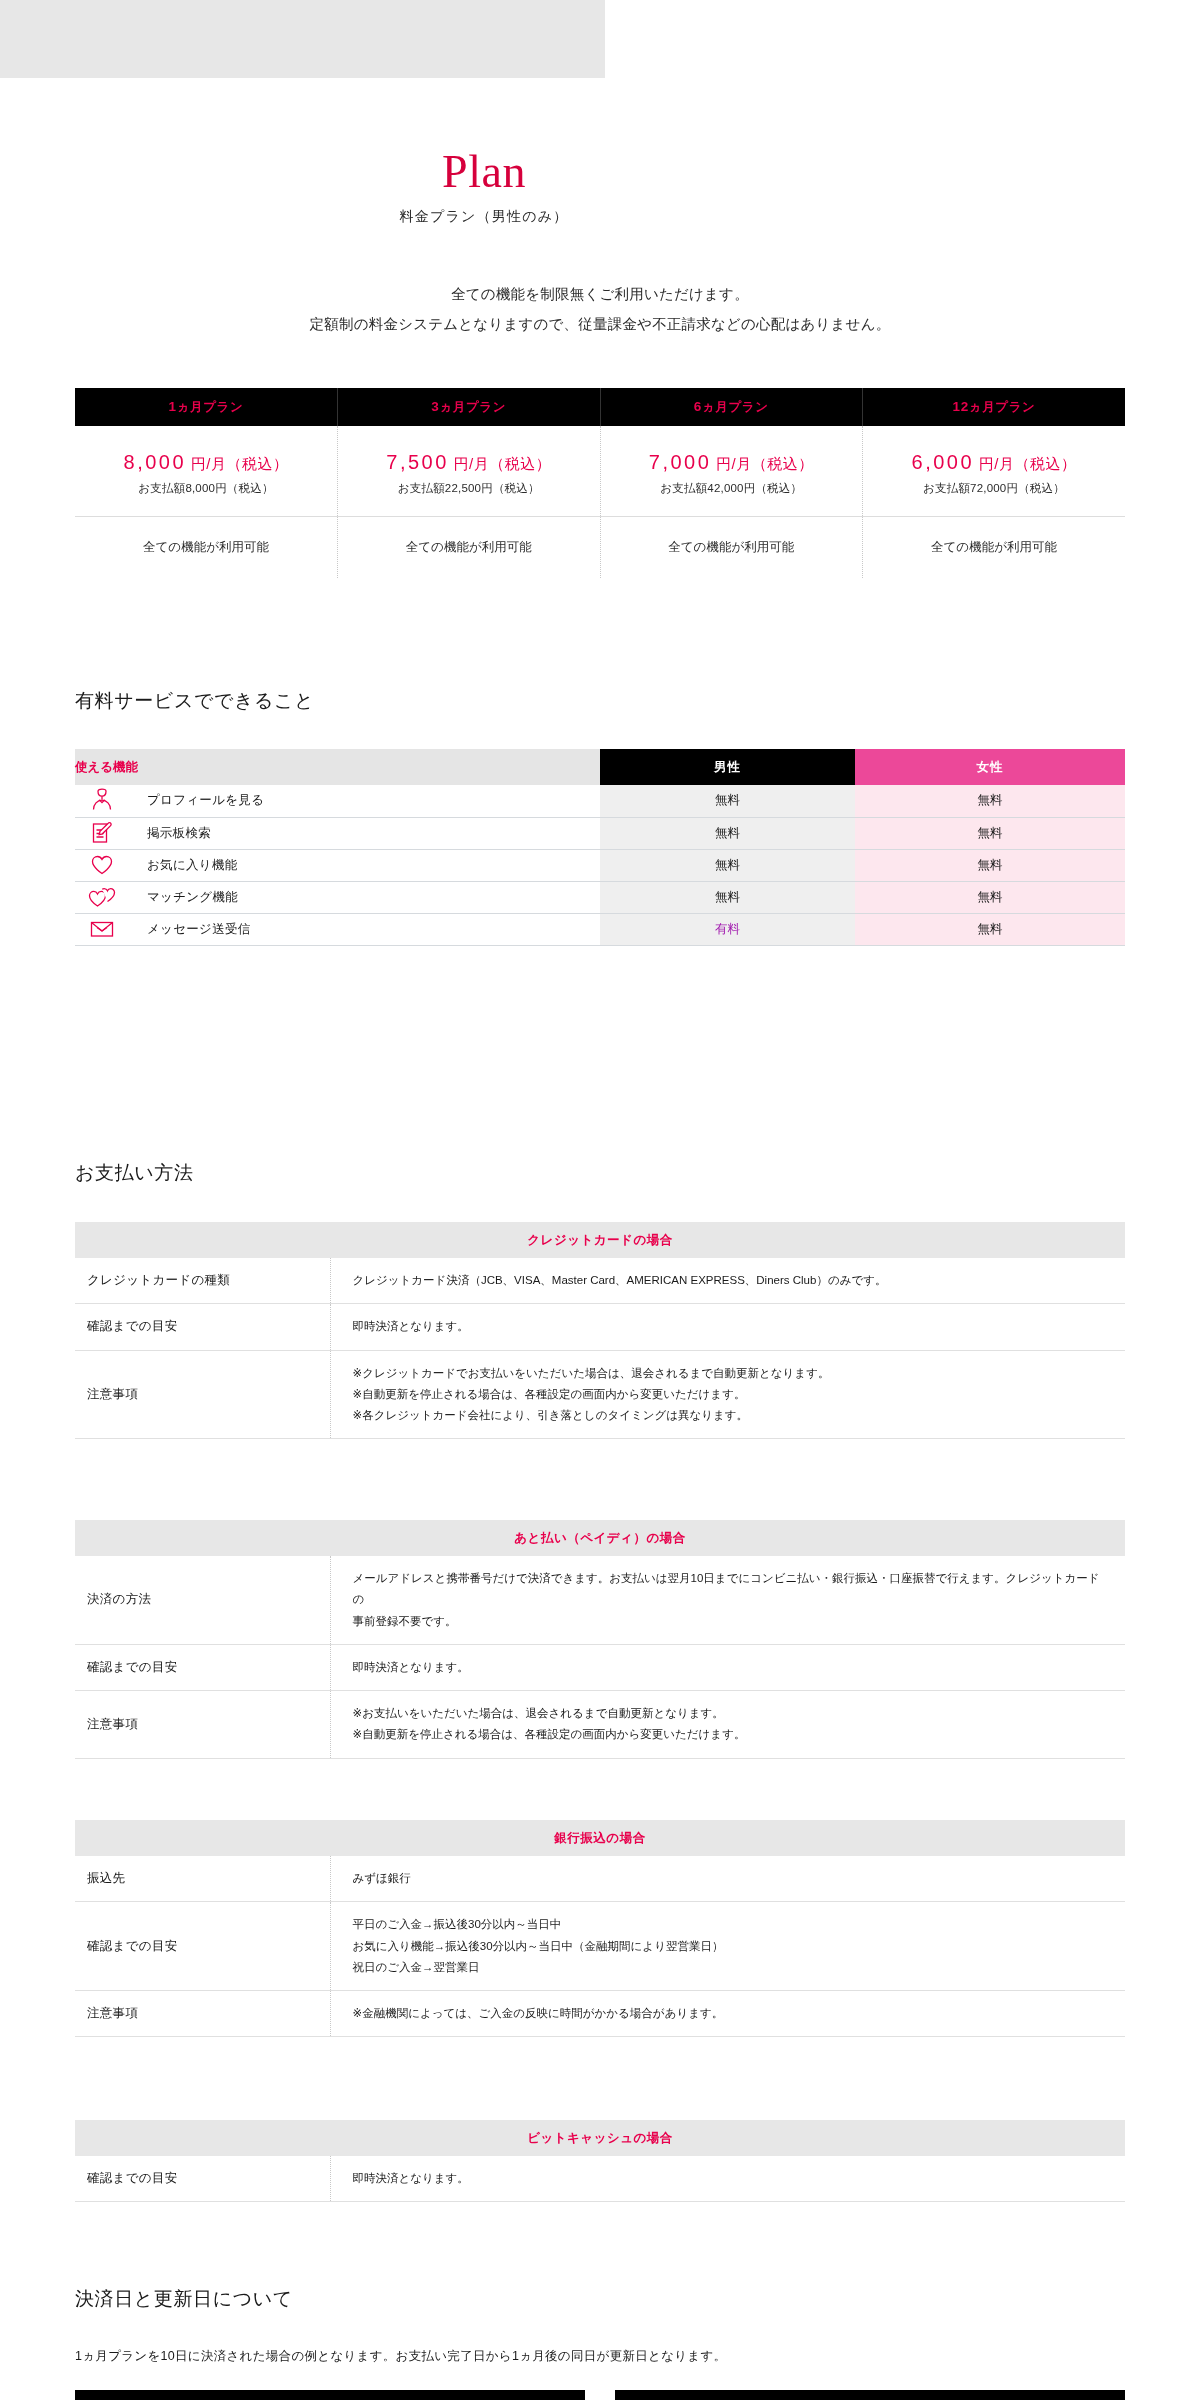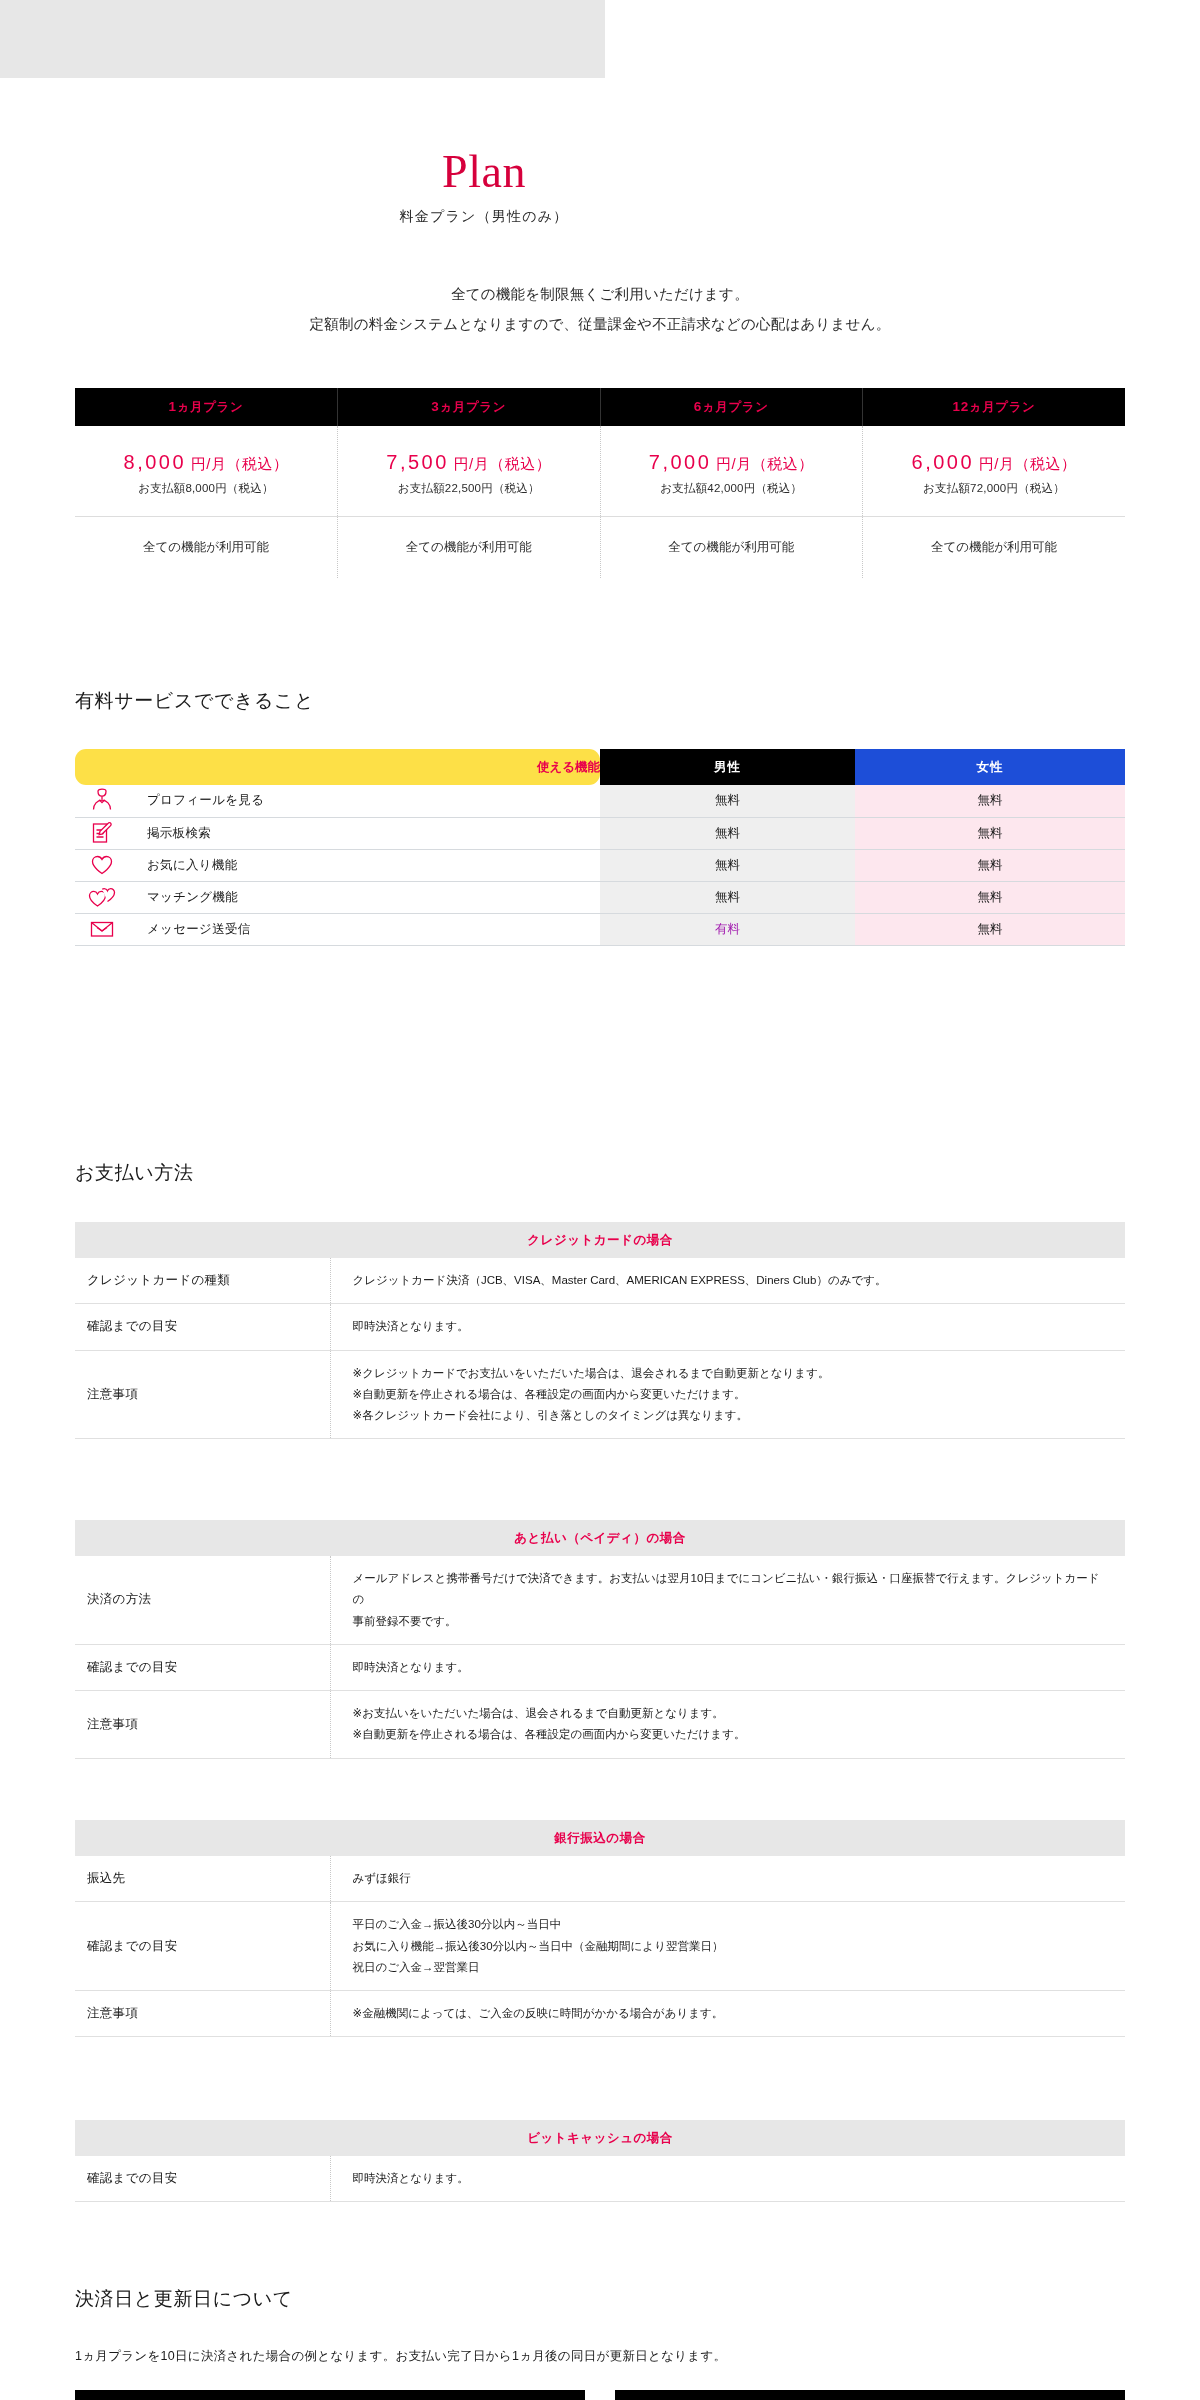"使える機能" .feat-tbl th.h-use { background: #fde047 -> #e5e5e5; border-radius: 11px -> none; text-align: right -> left }
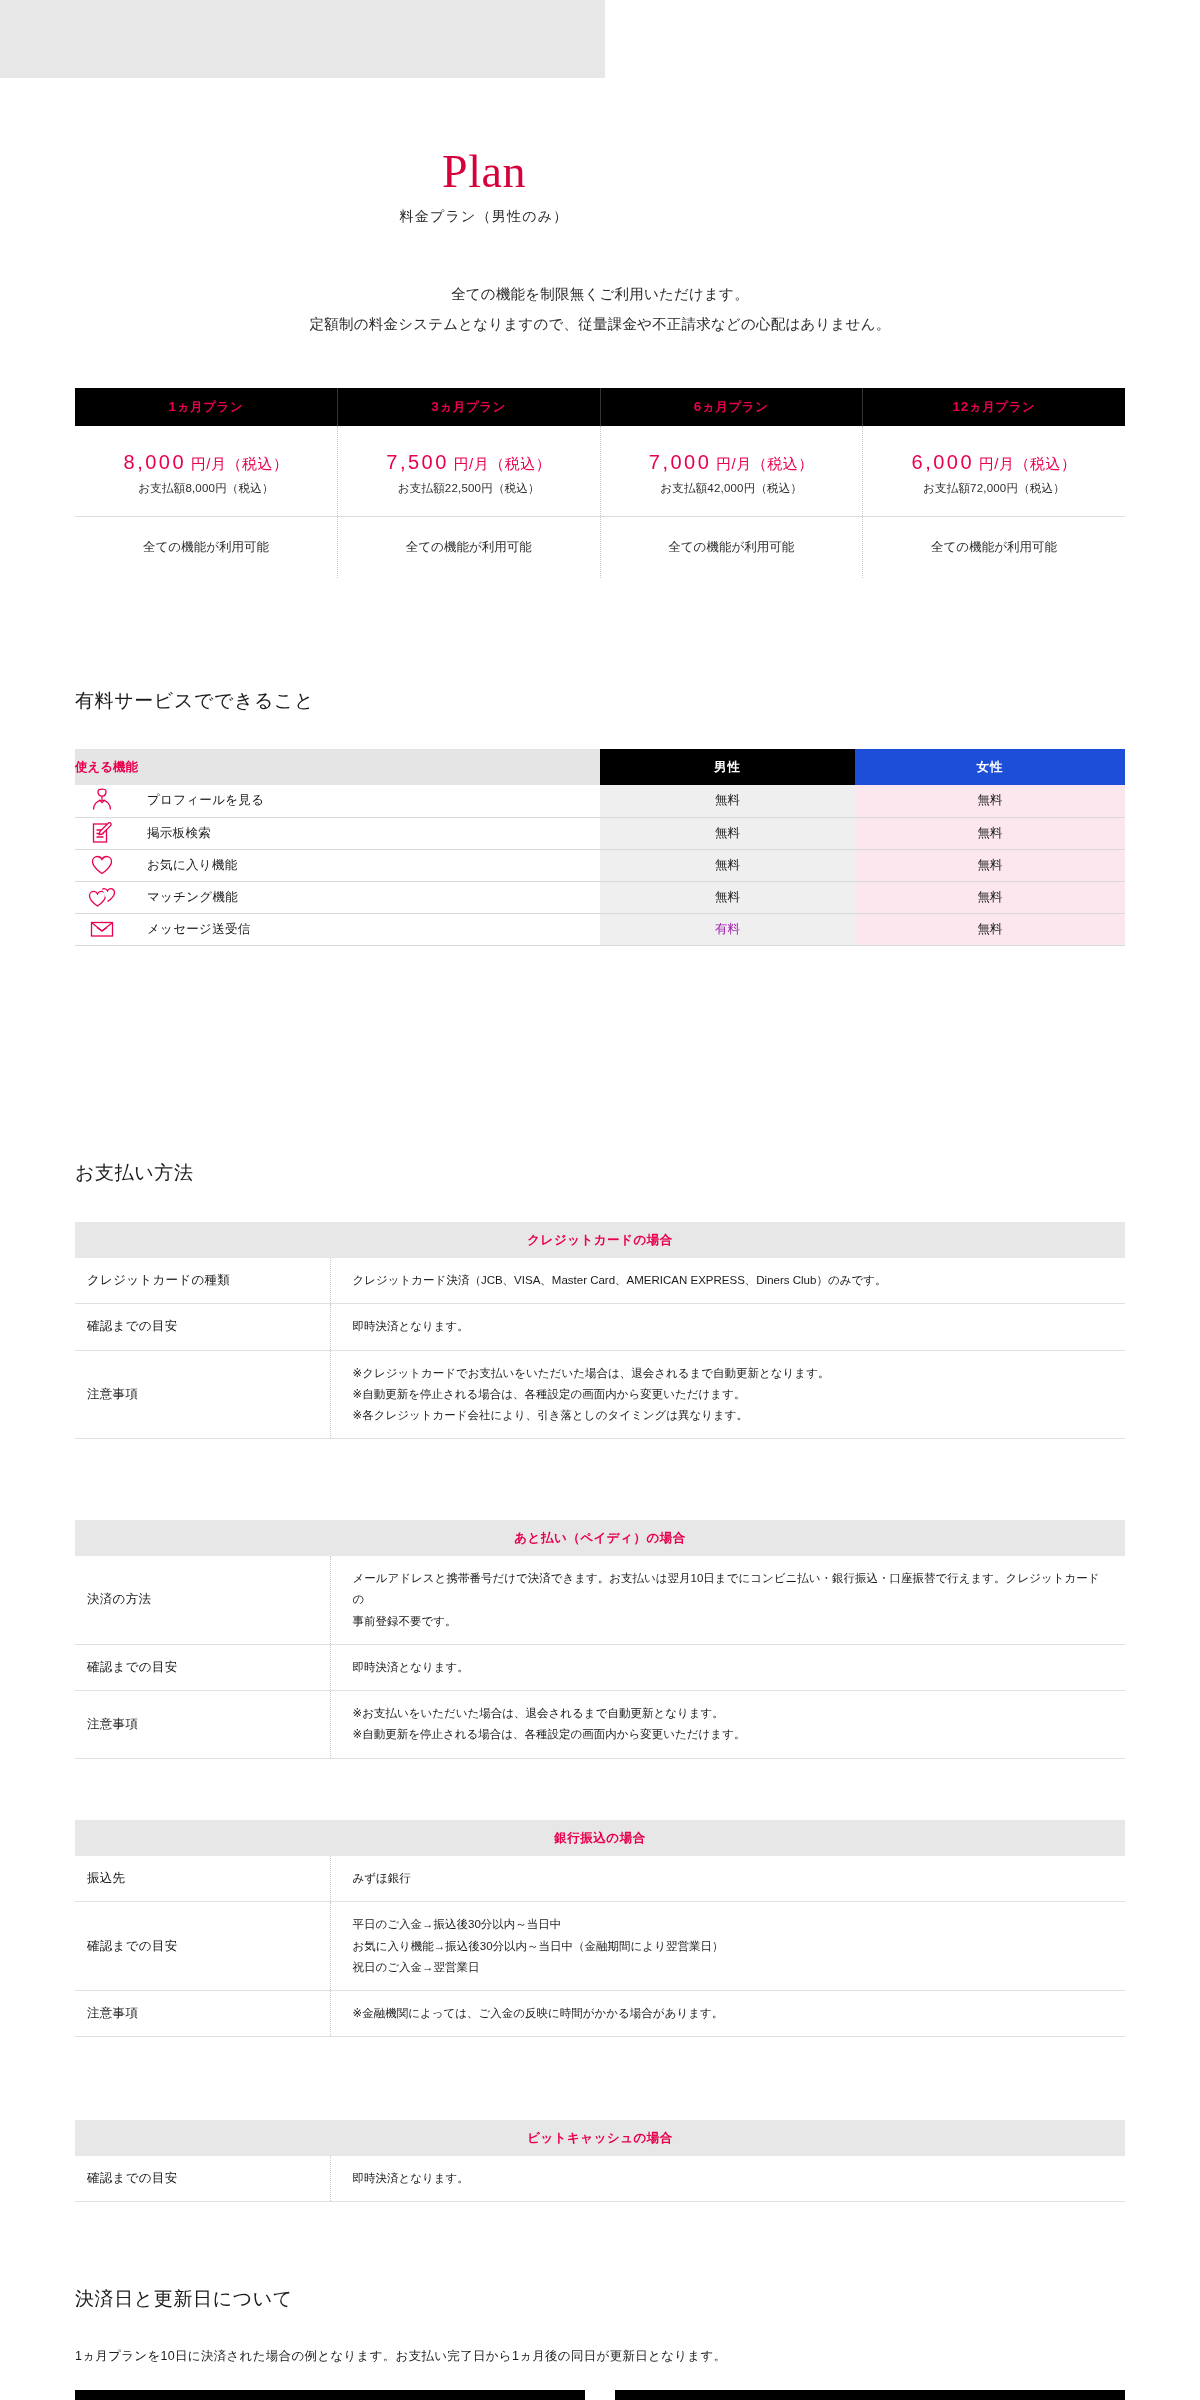"女性" .feat-tbl th.h-fem { background: #1d4ed8 -> #ec4899 }
